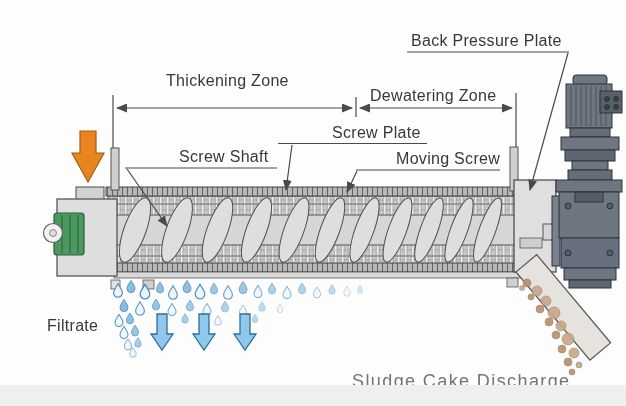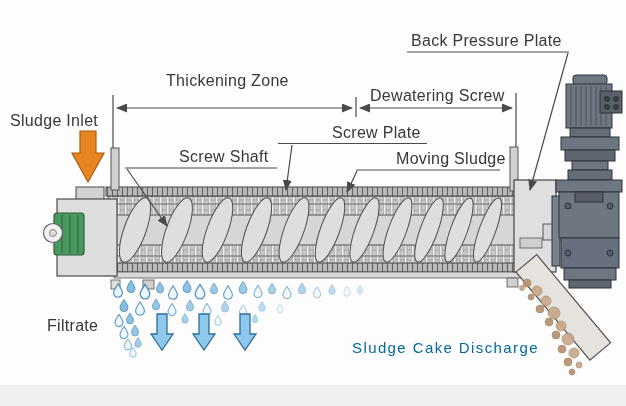"Dewatering Screw" div.label { text: Screw -> Zone }
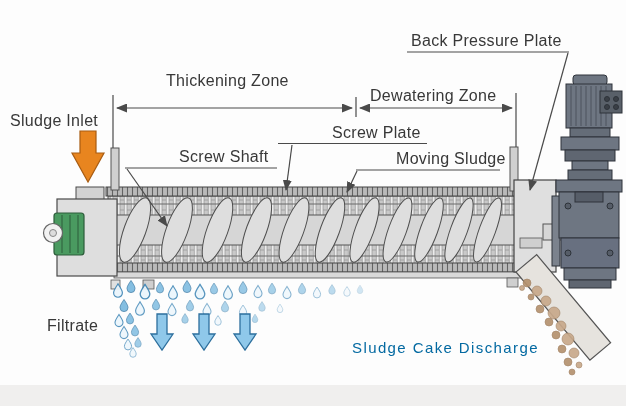"Sludge Inlet" div.label { html: <div>Sludge Inlet</div> -> none }
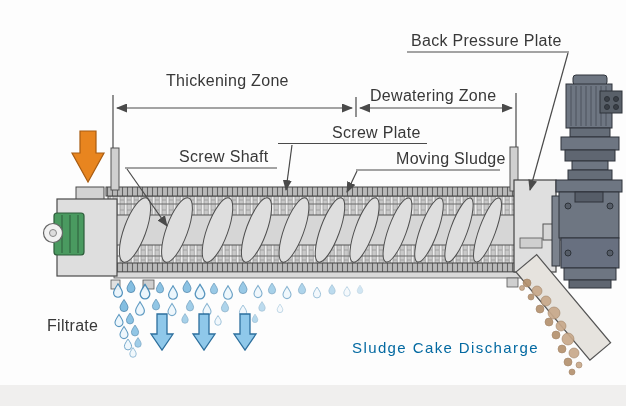"Moving Sludge" div.label { text: Sludge -> Screw }
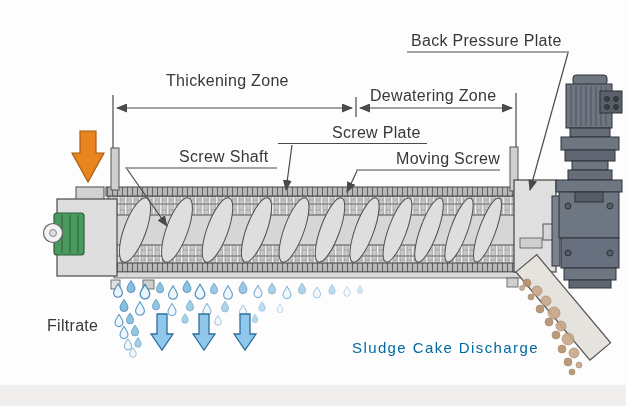"Sludge Cake Discharge" .label.discharge { color: #0369a1 -> #737373; font-size: 15px -> 18px; margin-top: none -> 32px }
